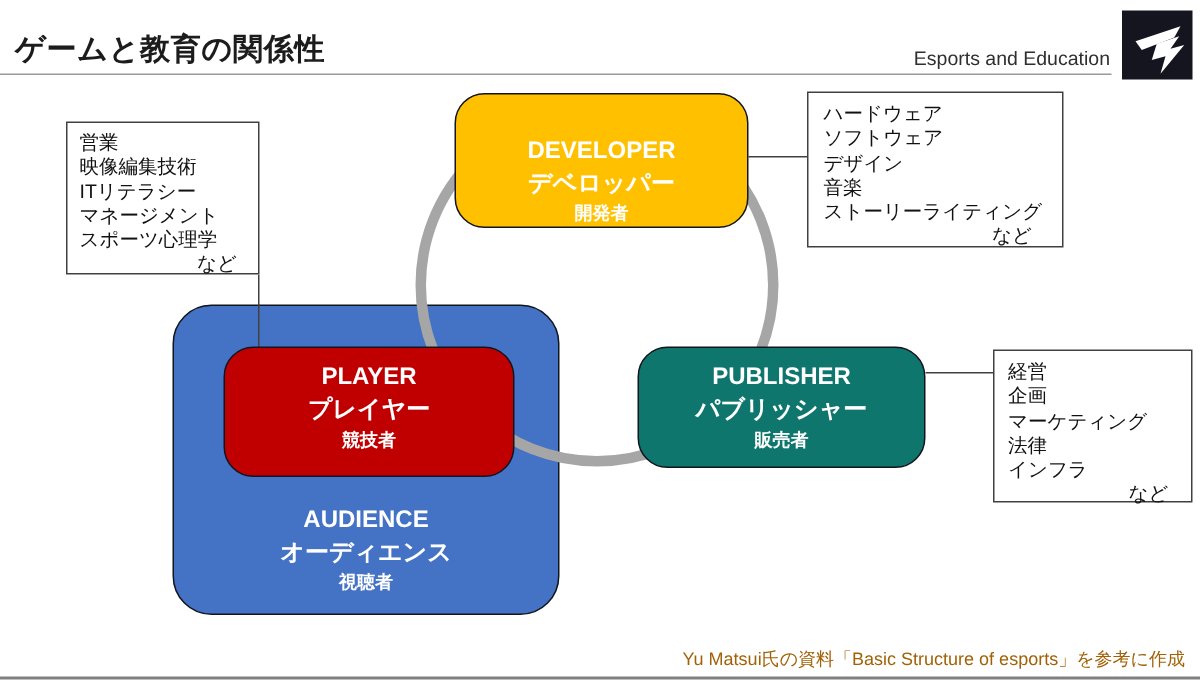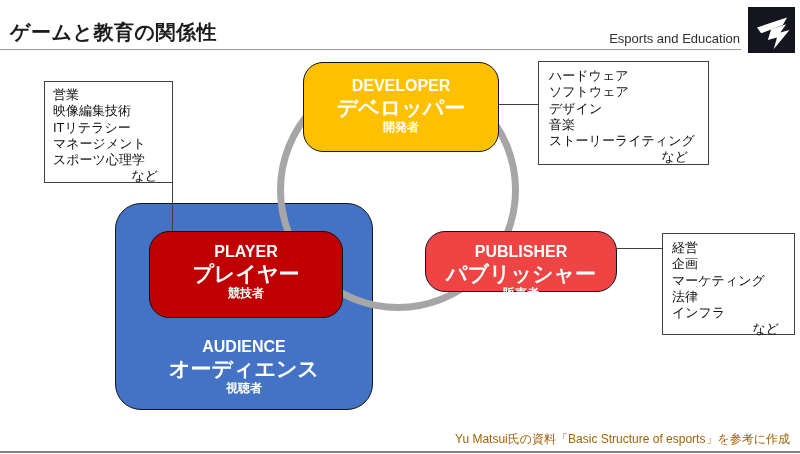"DEVELOPER" .node-developer { padding-top: 12px -> 27px }
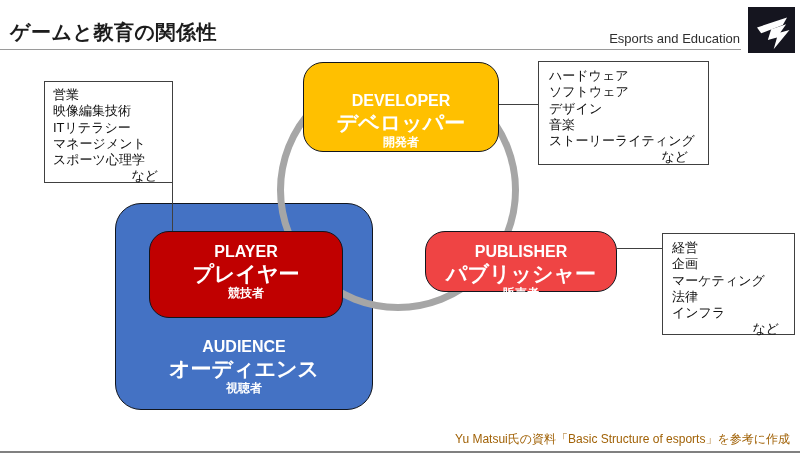"デベロッパー" .node-kana { font-size: 21px -> 16px }
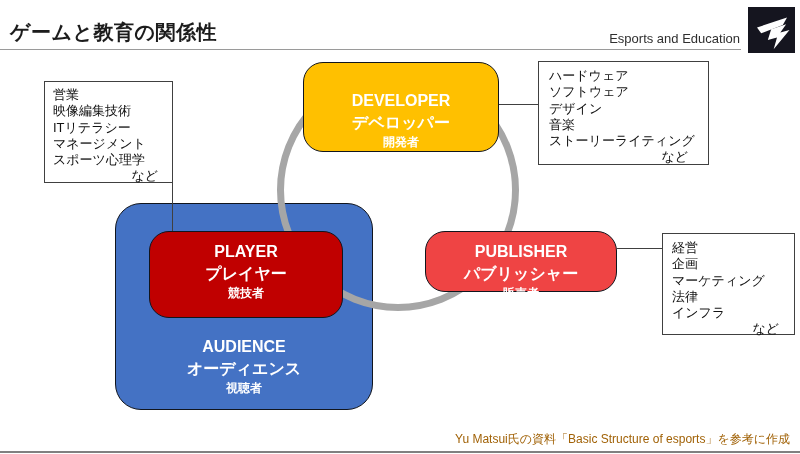"PUBLISHER" .node-publisher { background: #ef4444 -> #0f766e; height: 61px -> 81px }
